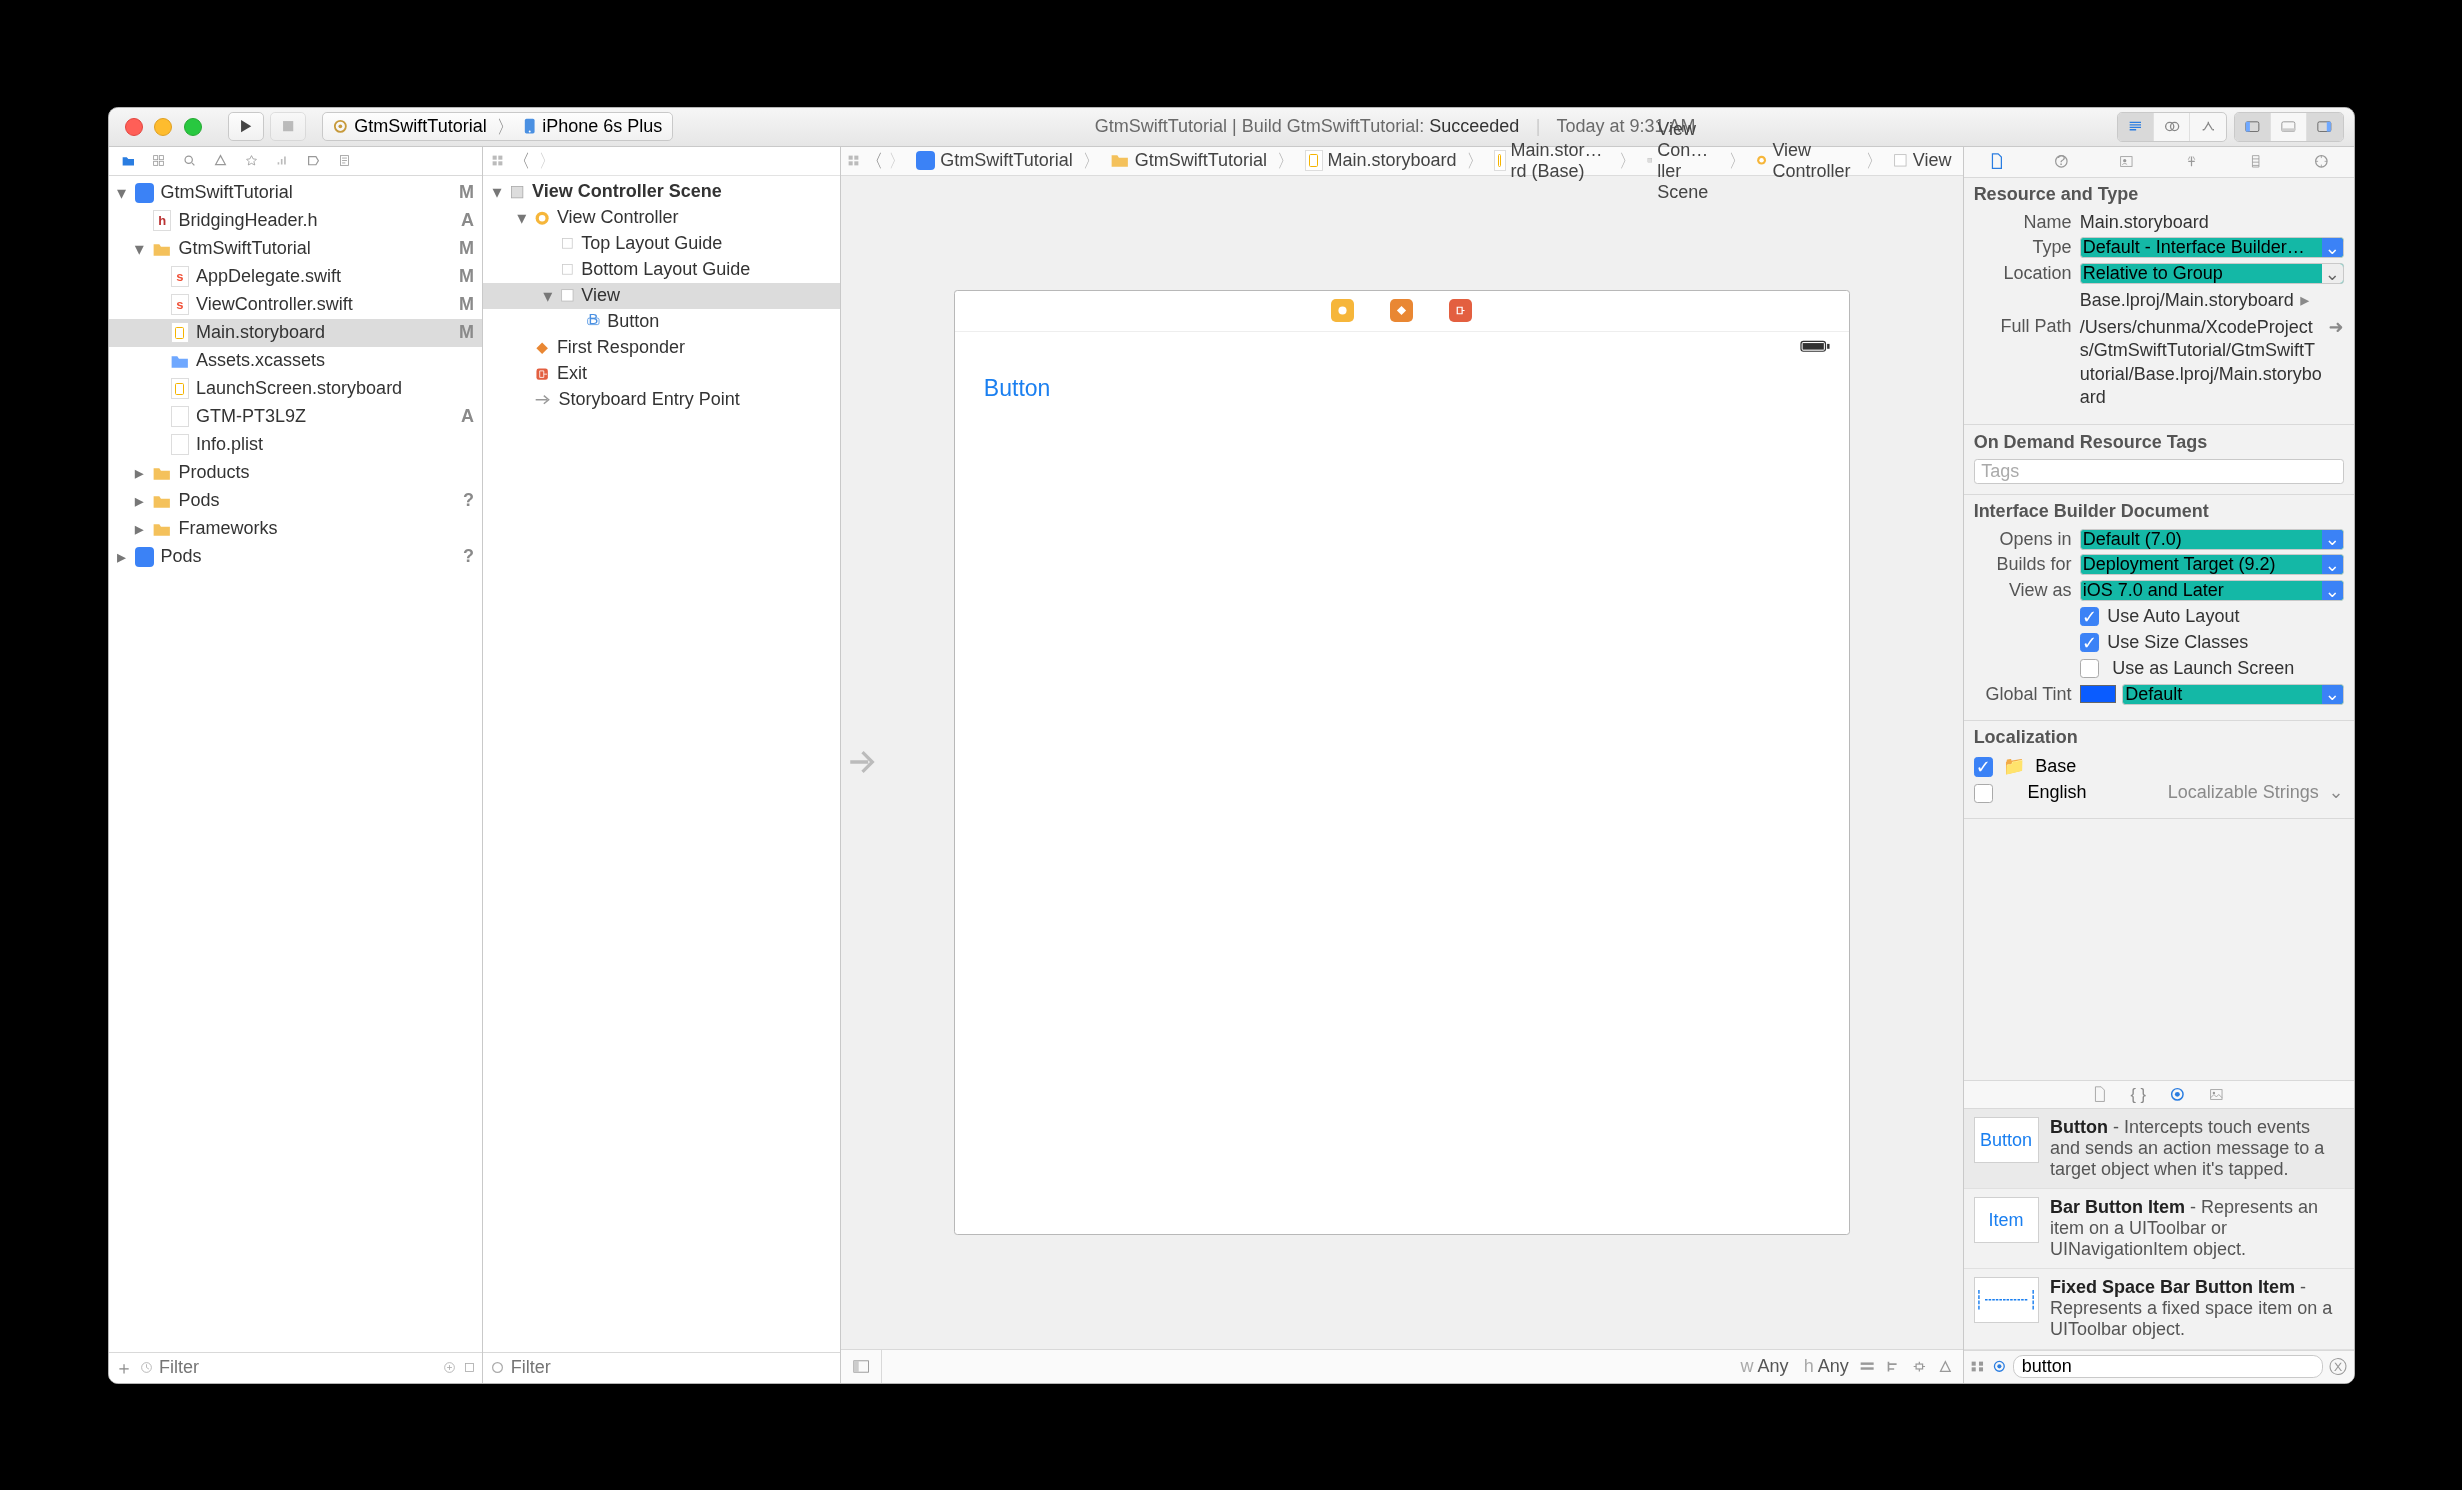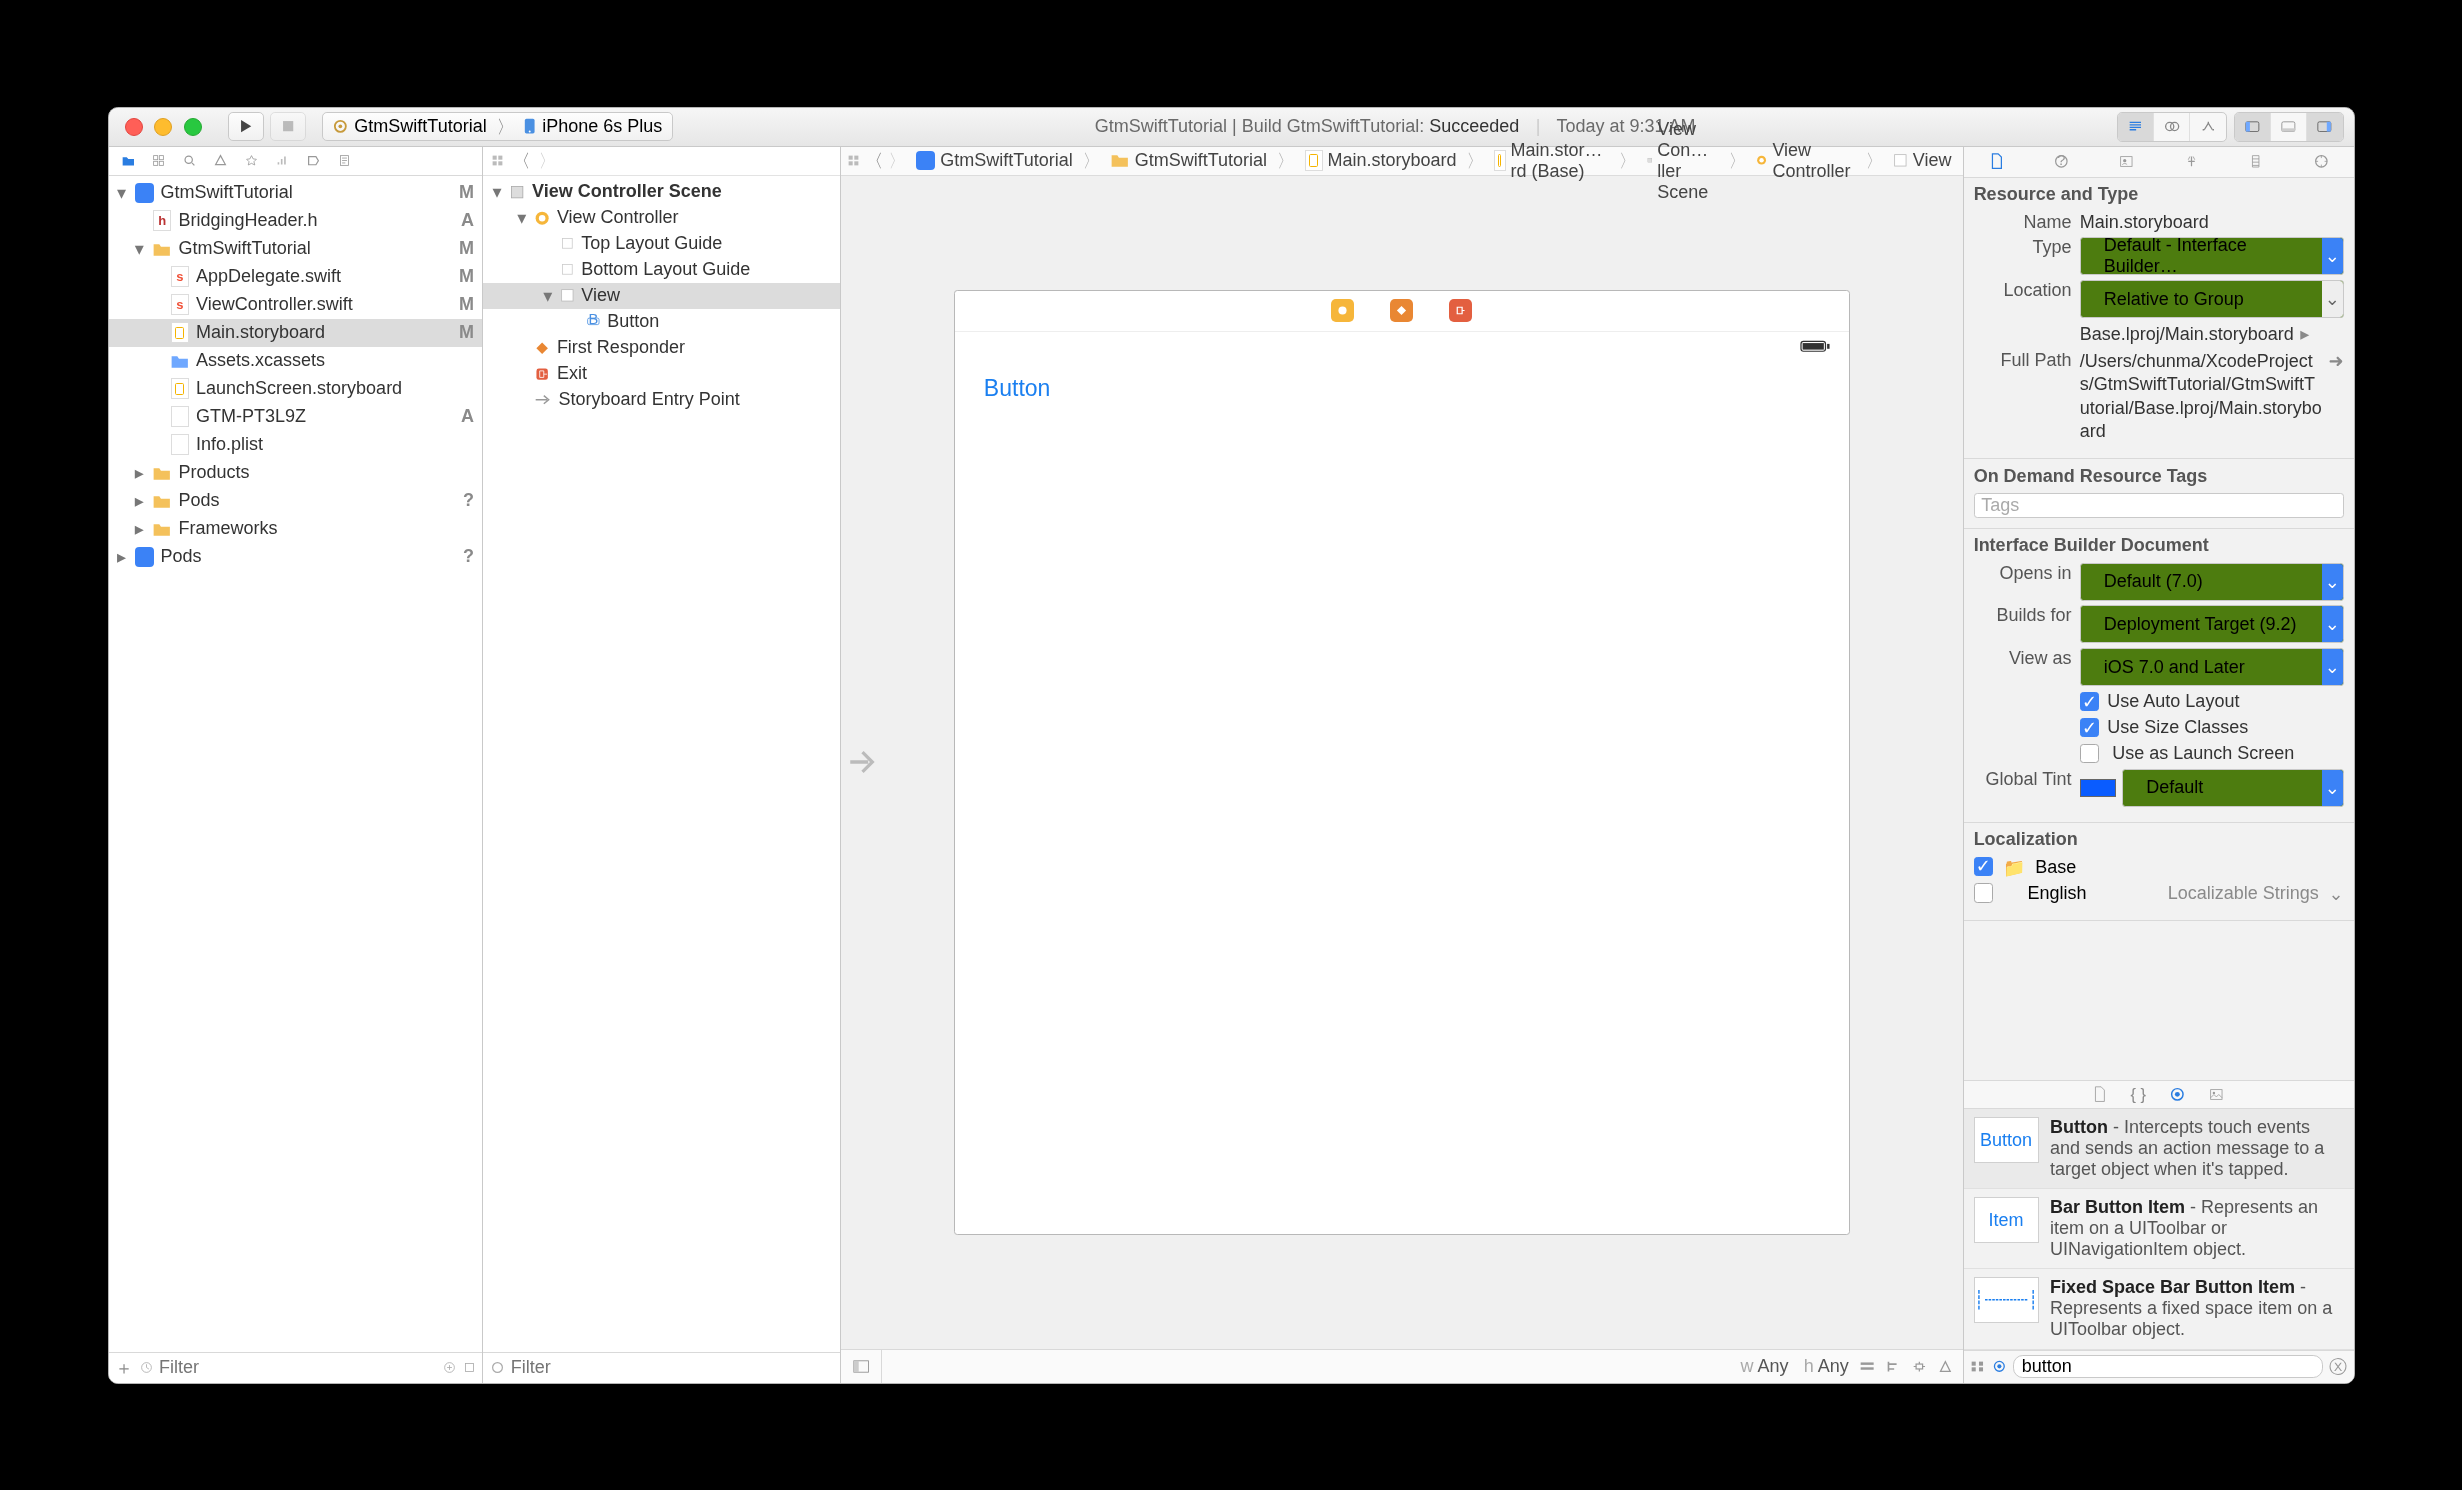"Name" .form-row { align-items: flex-start -> flex-end }
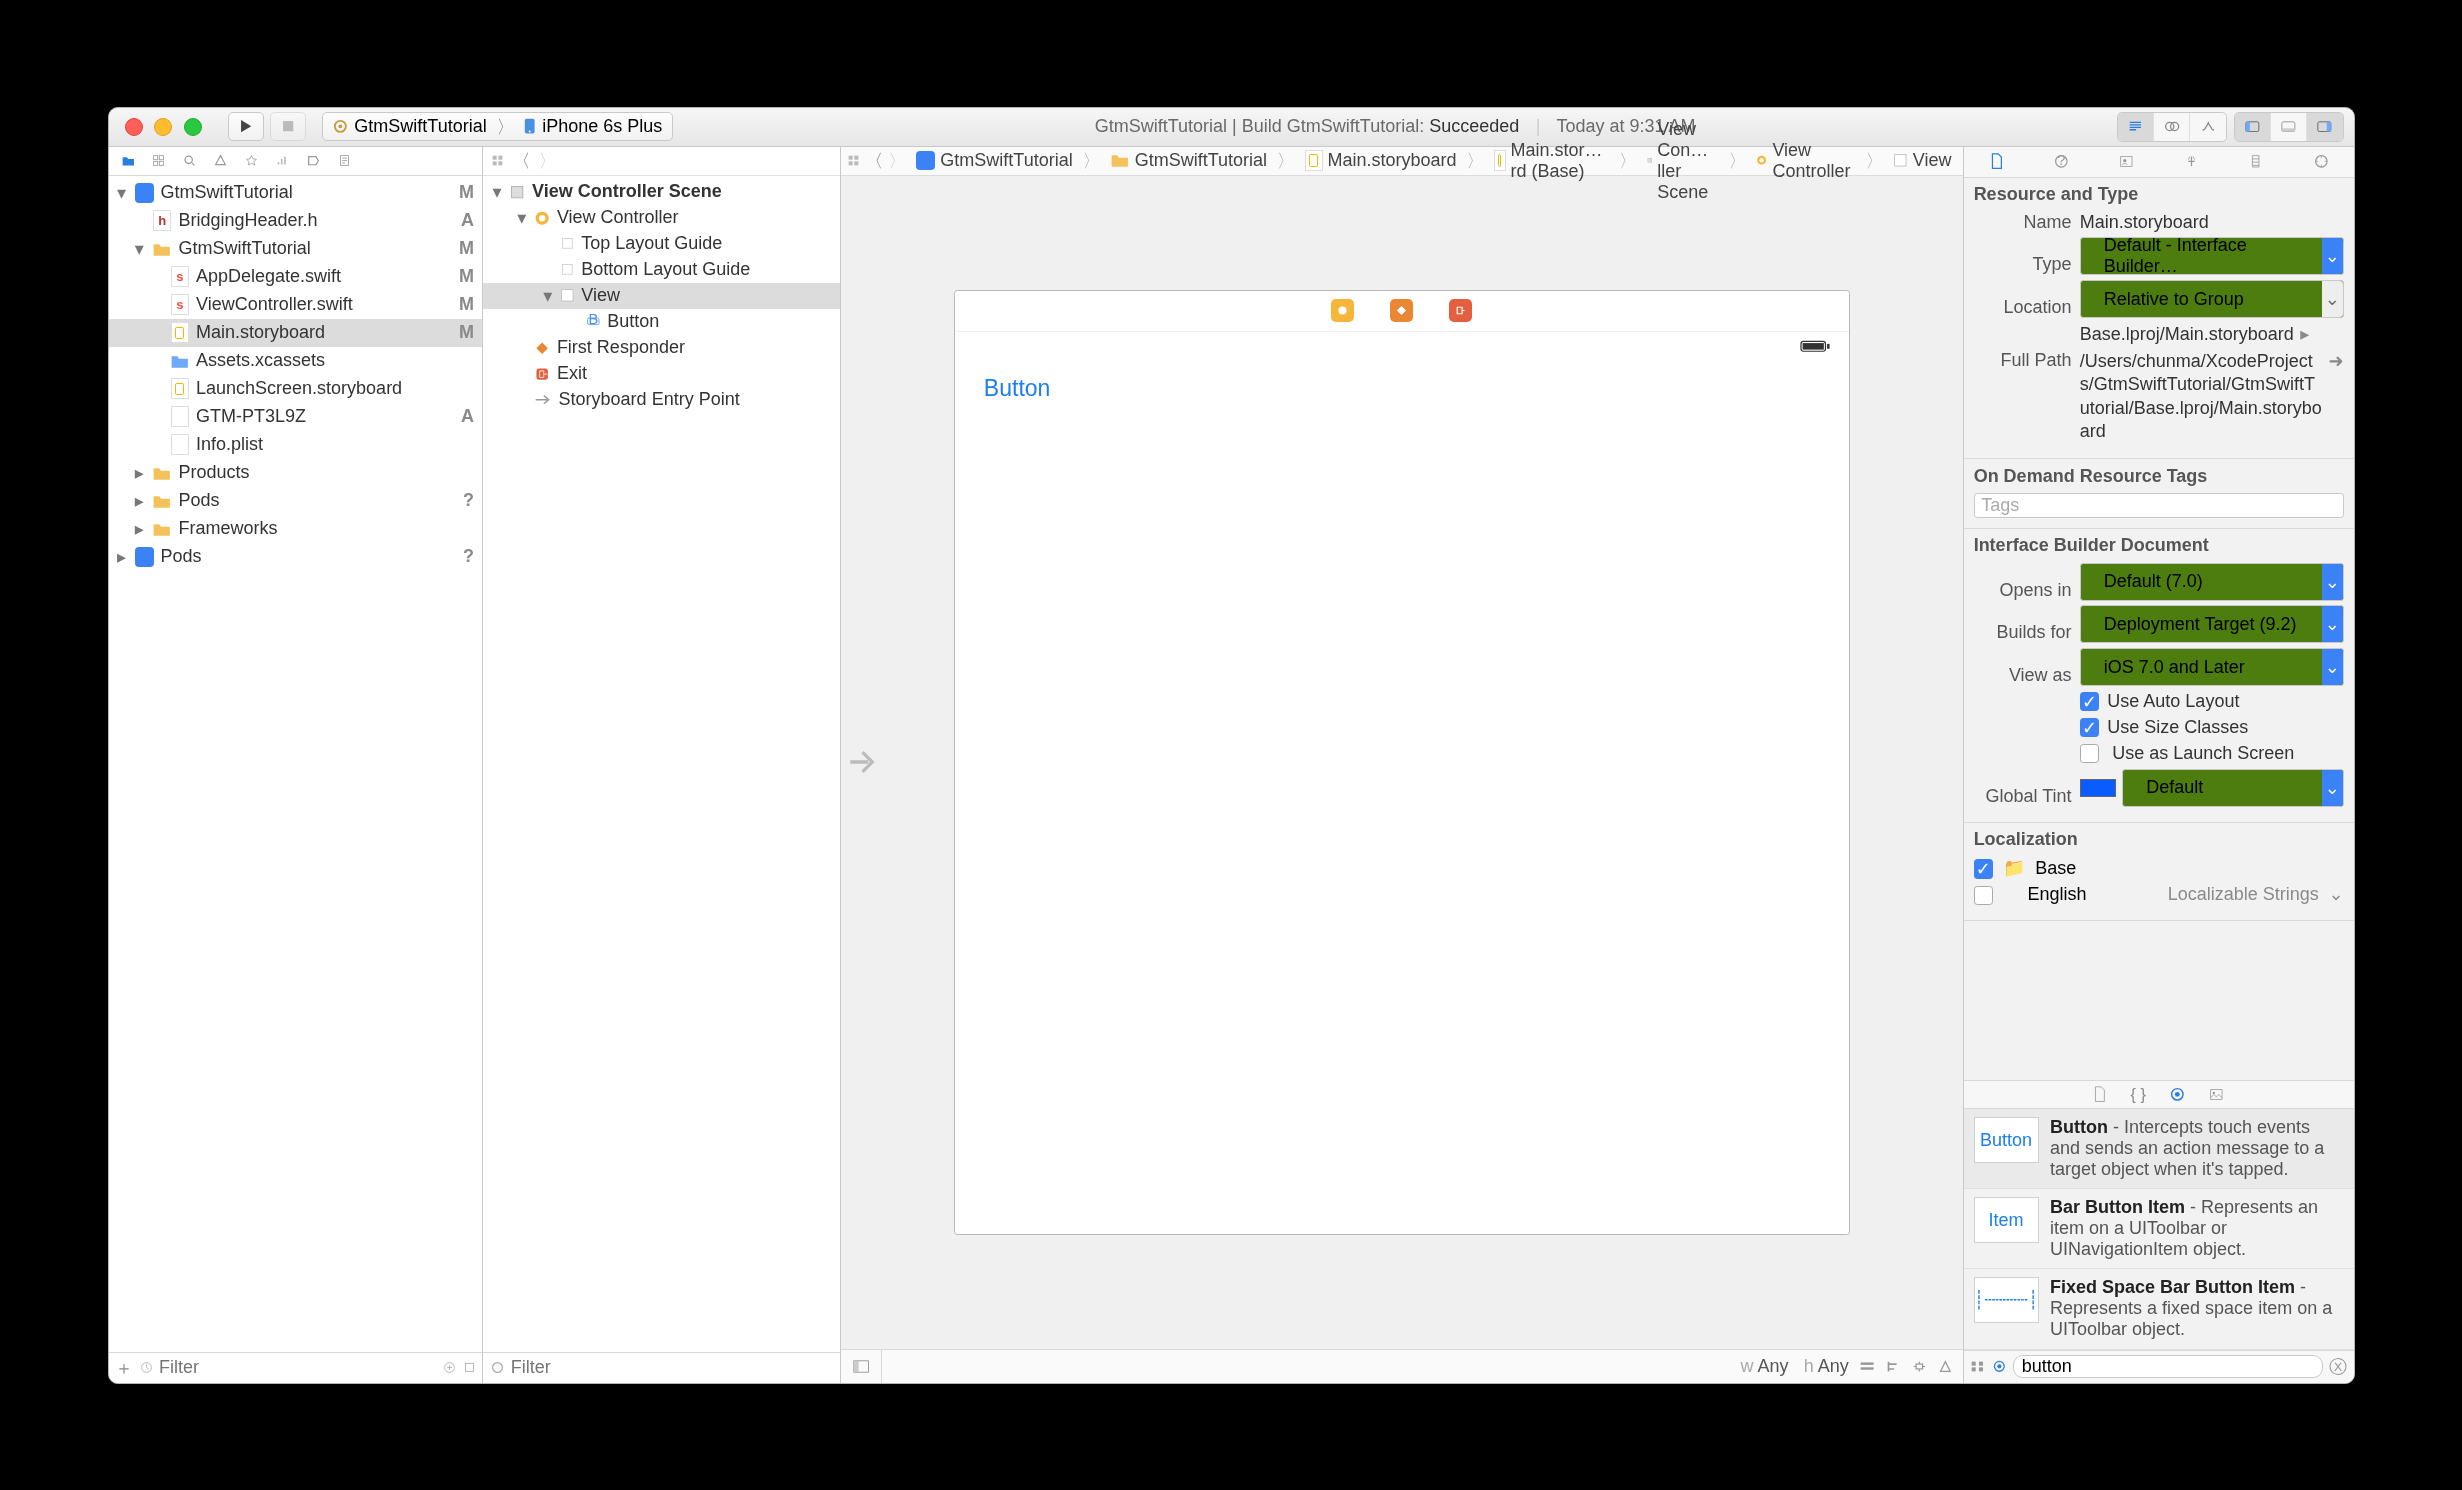"Default - Interface Builder…" .select { background: #4d7c0f -> #14b8a6; height: 38px -> 21px; padding: 0 23px -> 0 2px }
